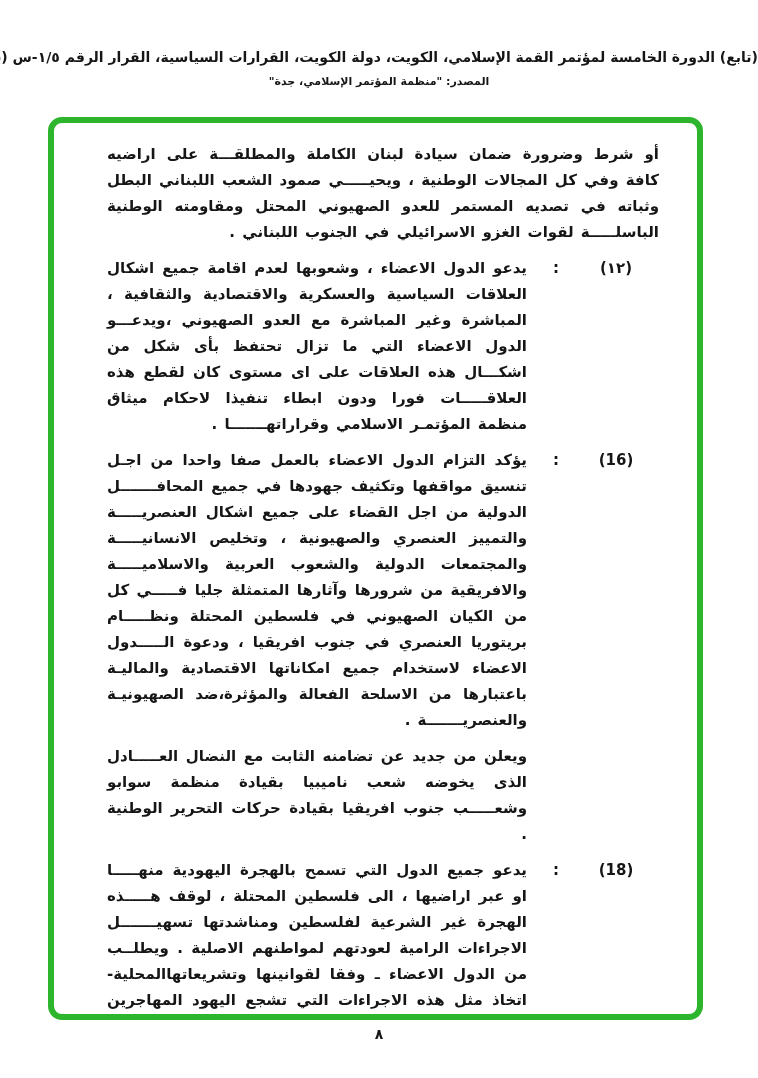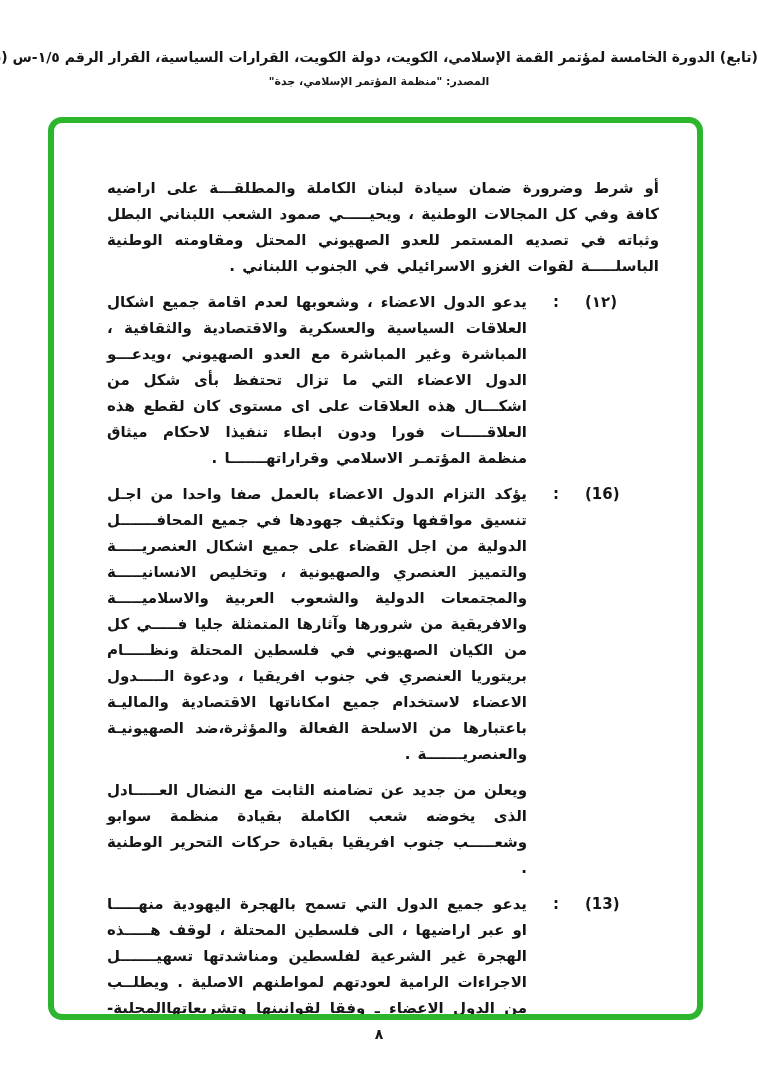"أو شرط وضرورة ضمان سيادة" .res-content { margin-top: 34px -> none }
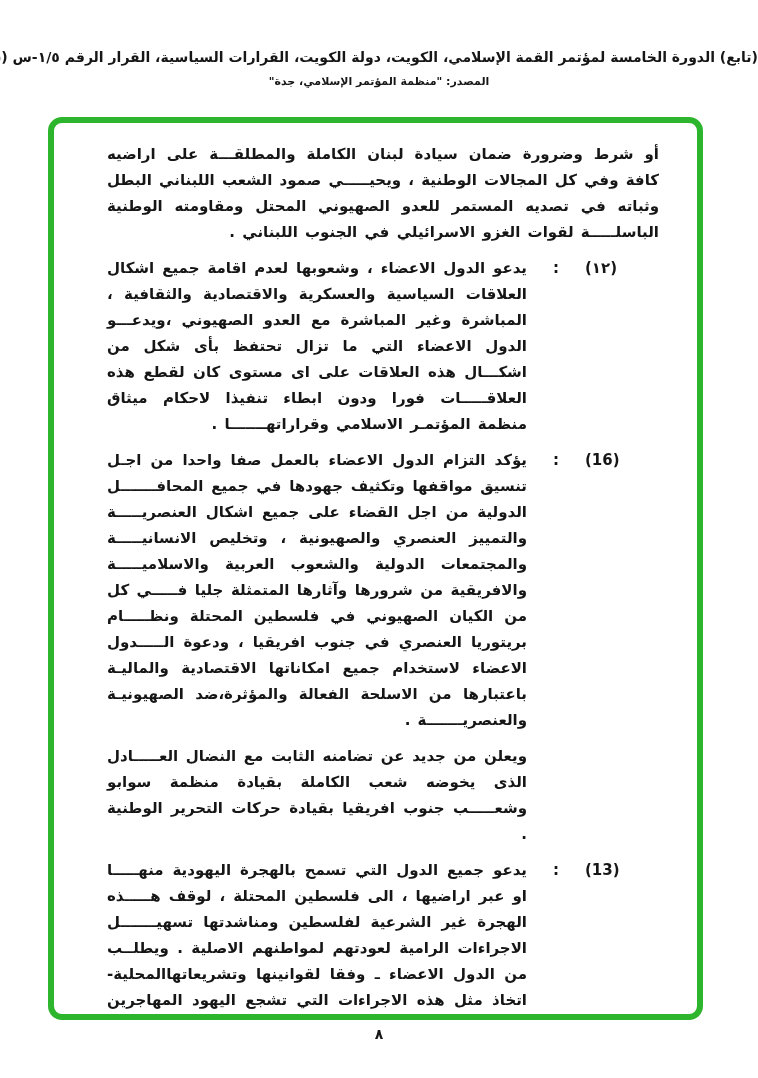"(١٢)" .res-item .num { text-align: left -> center }
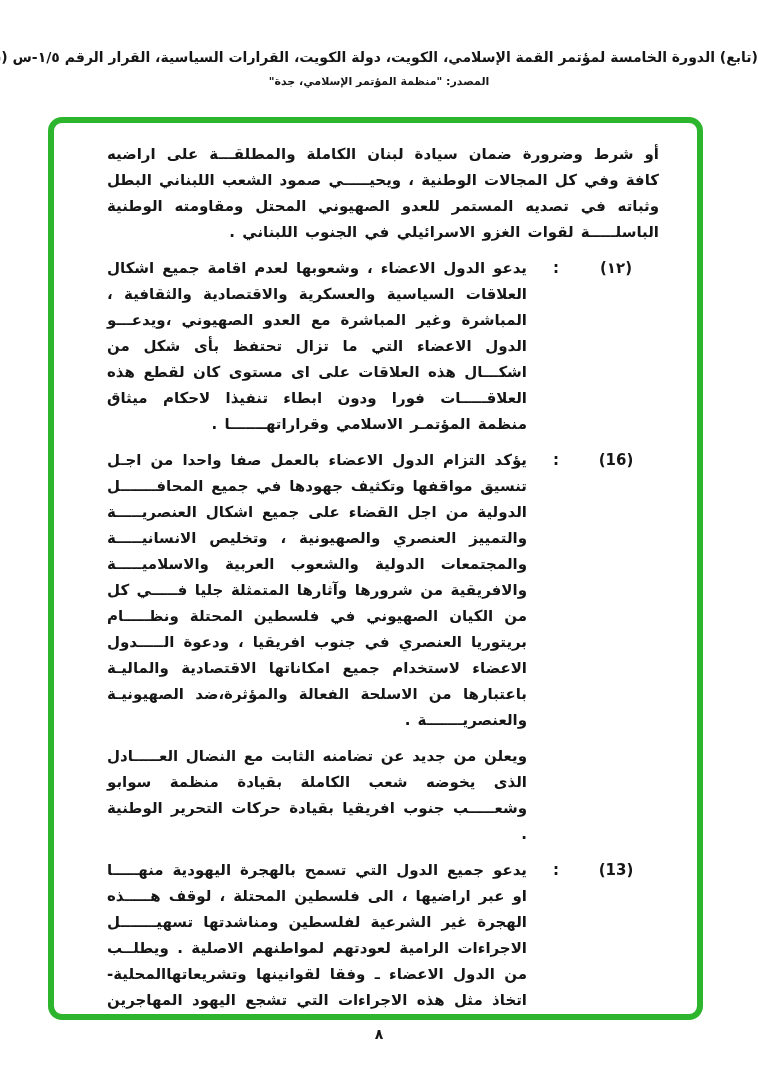"ويعلن من جديد عن تضامنه" p.para { text: الكاملة -> ناميبيا }
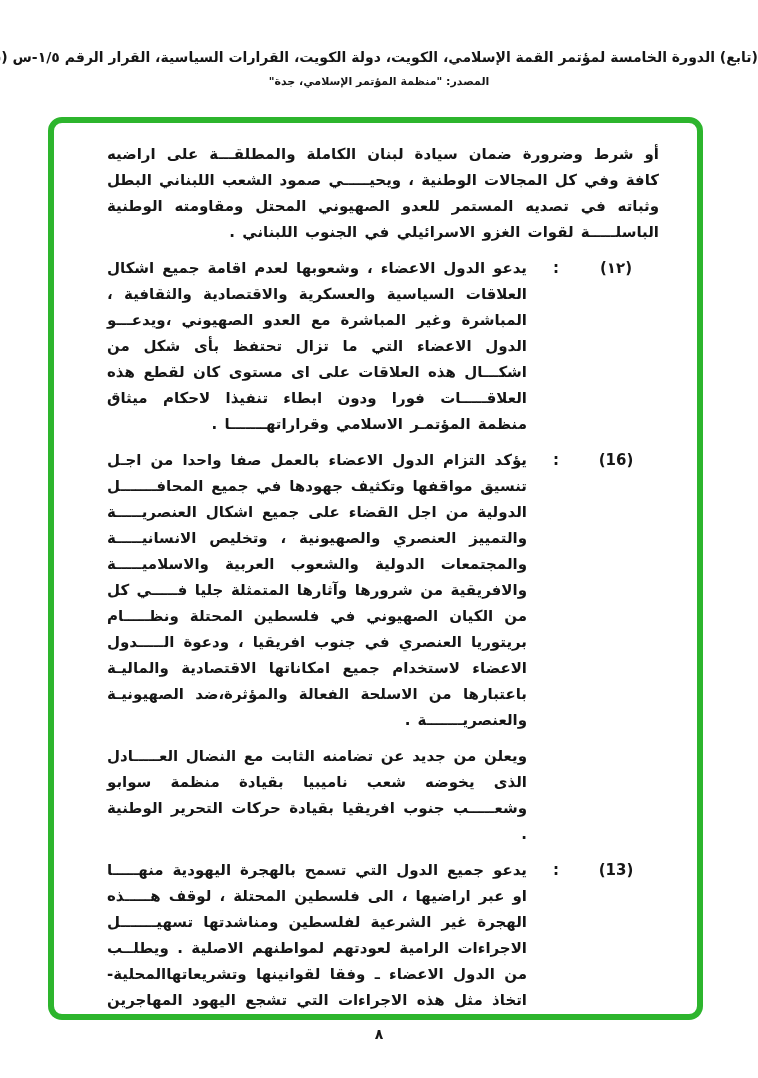"(13)" div.num { text: 13 -> 18 }
